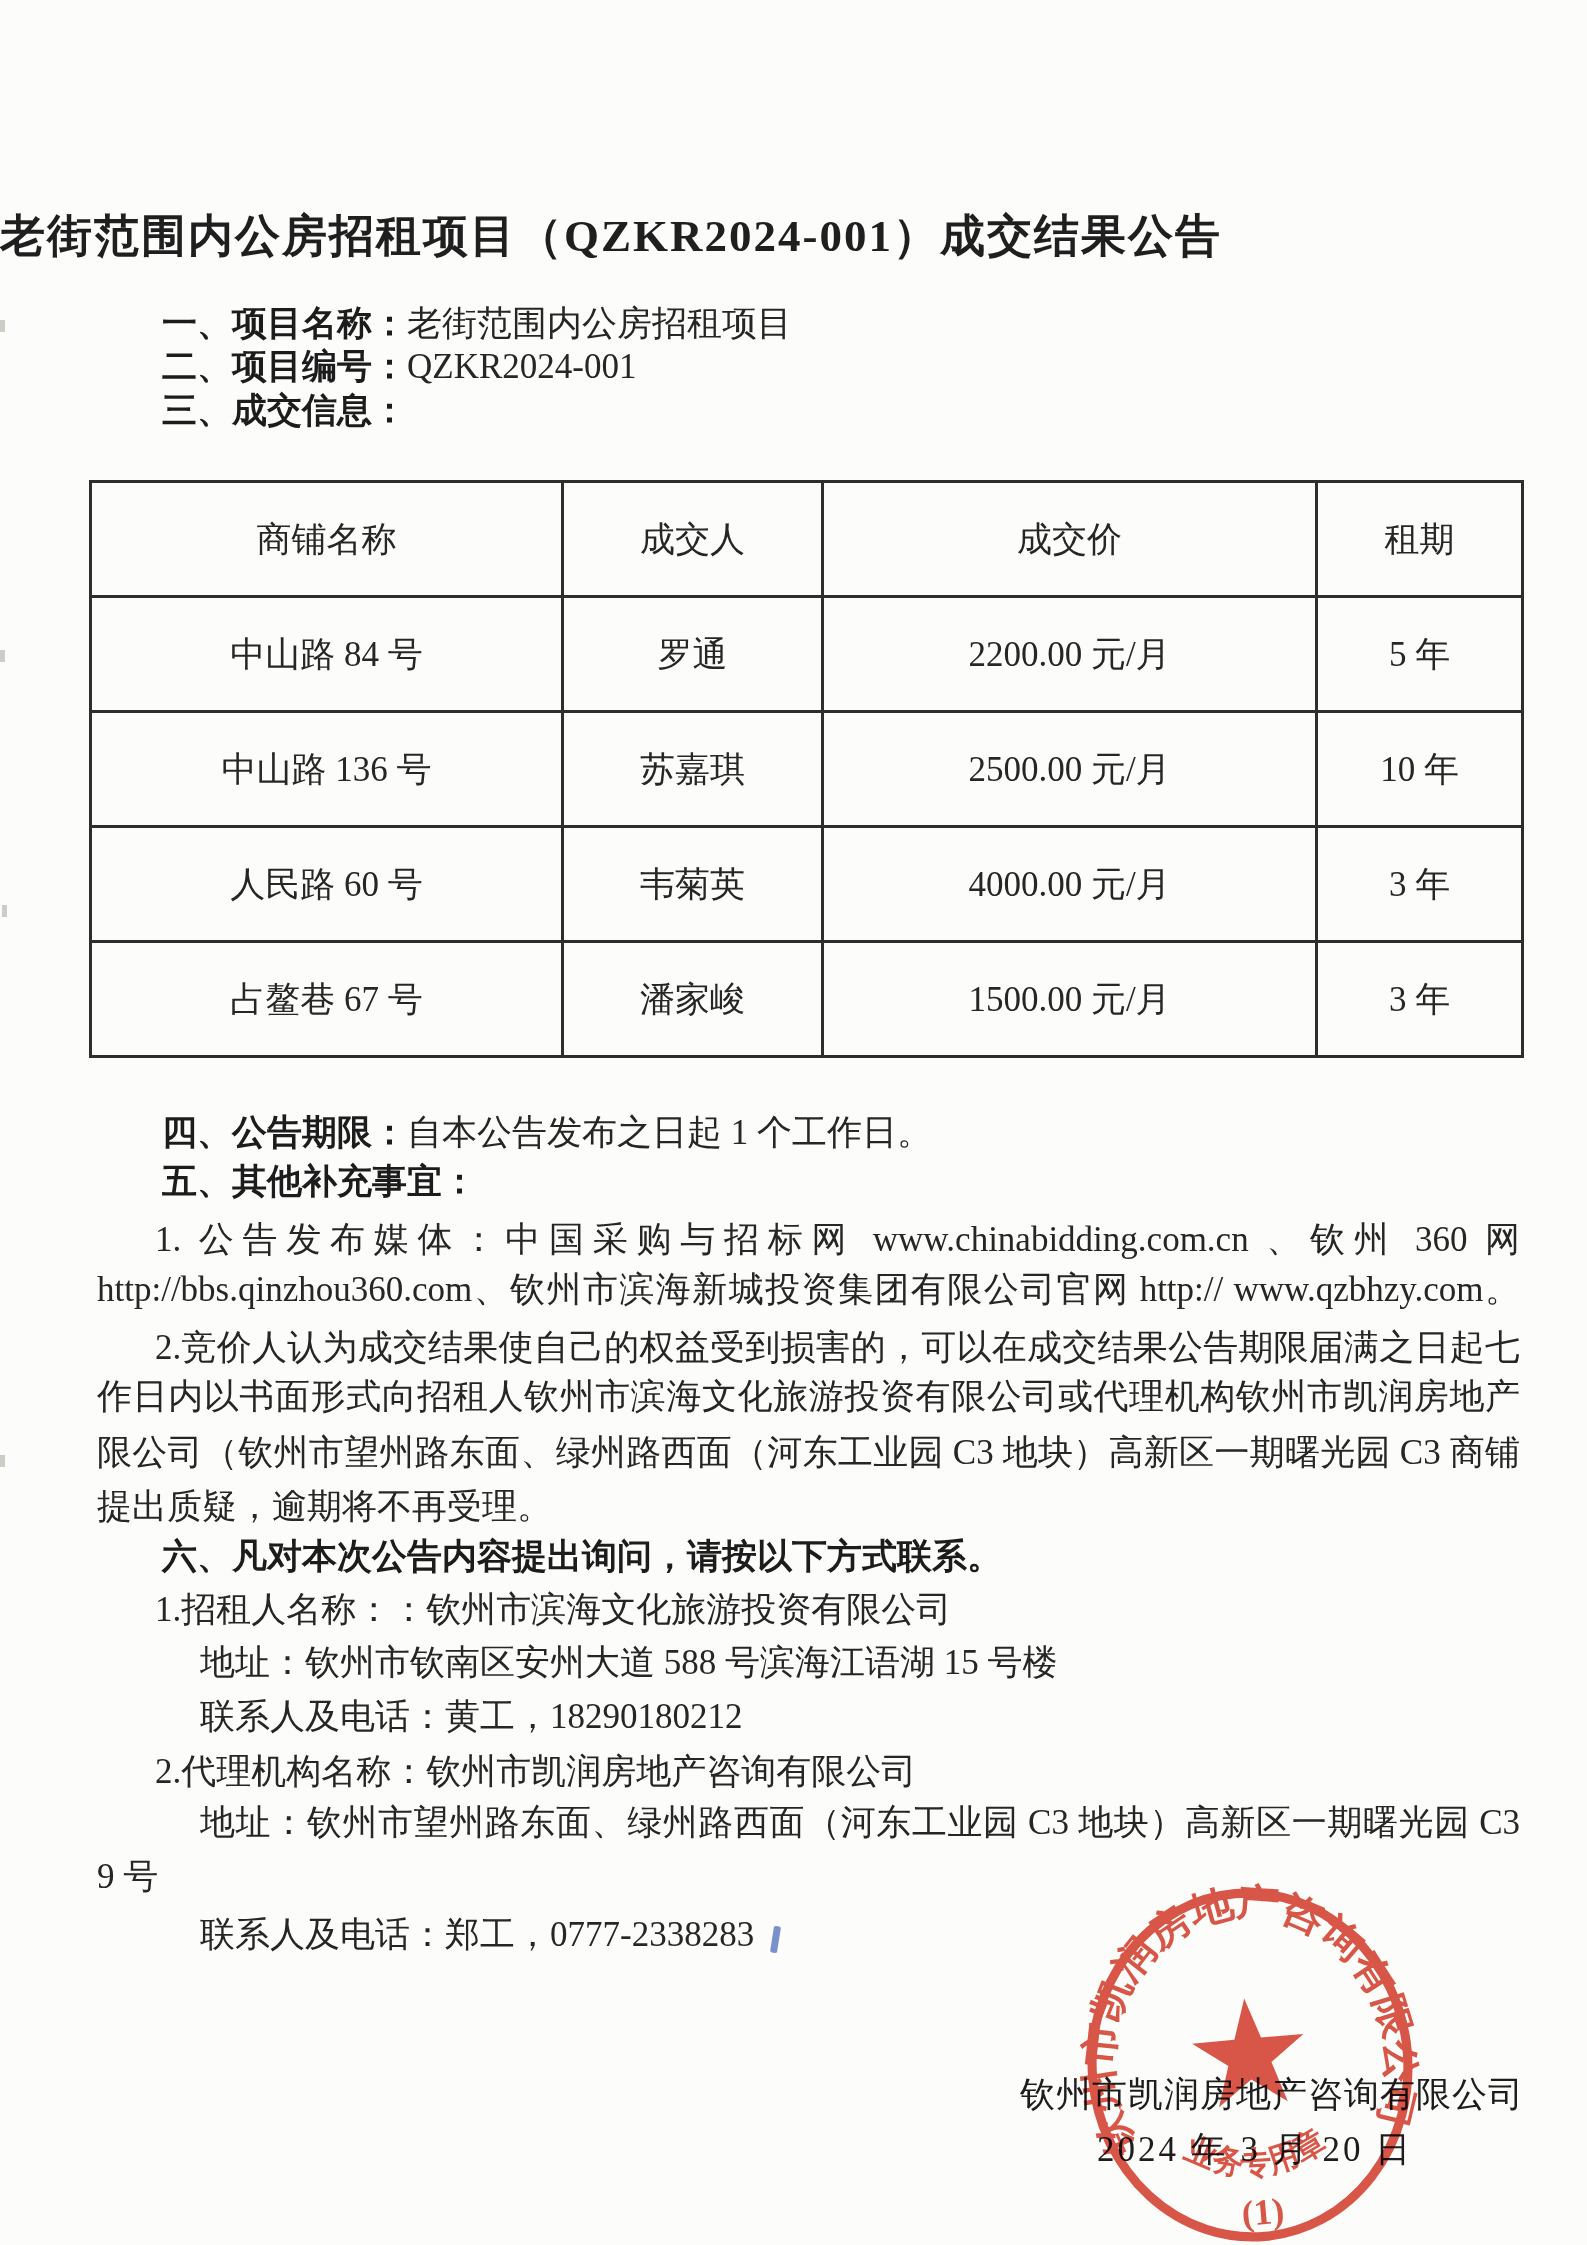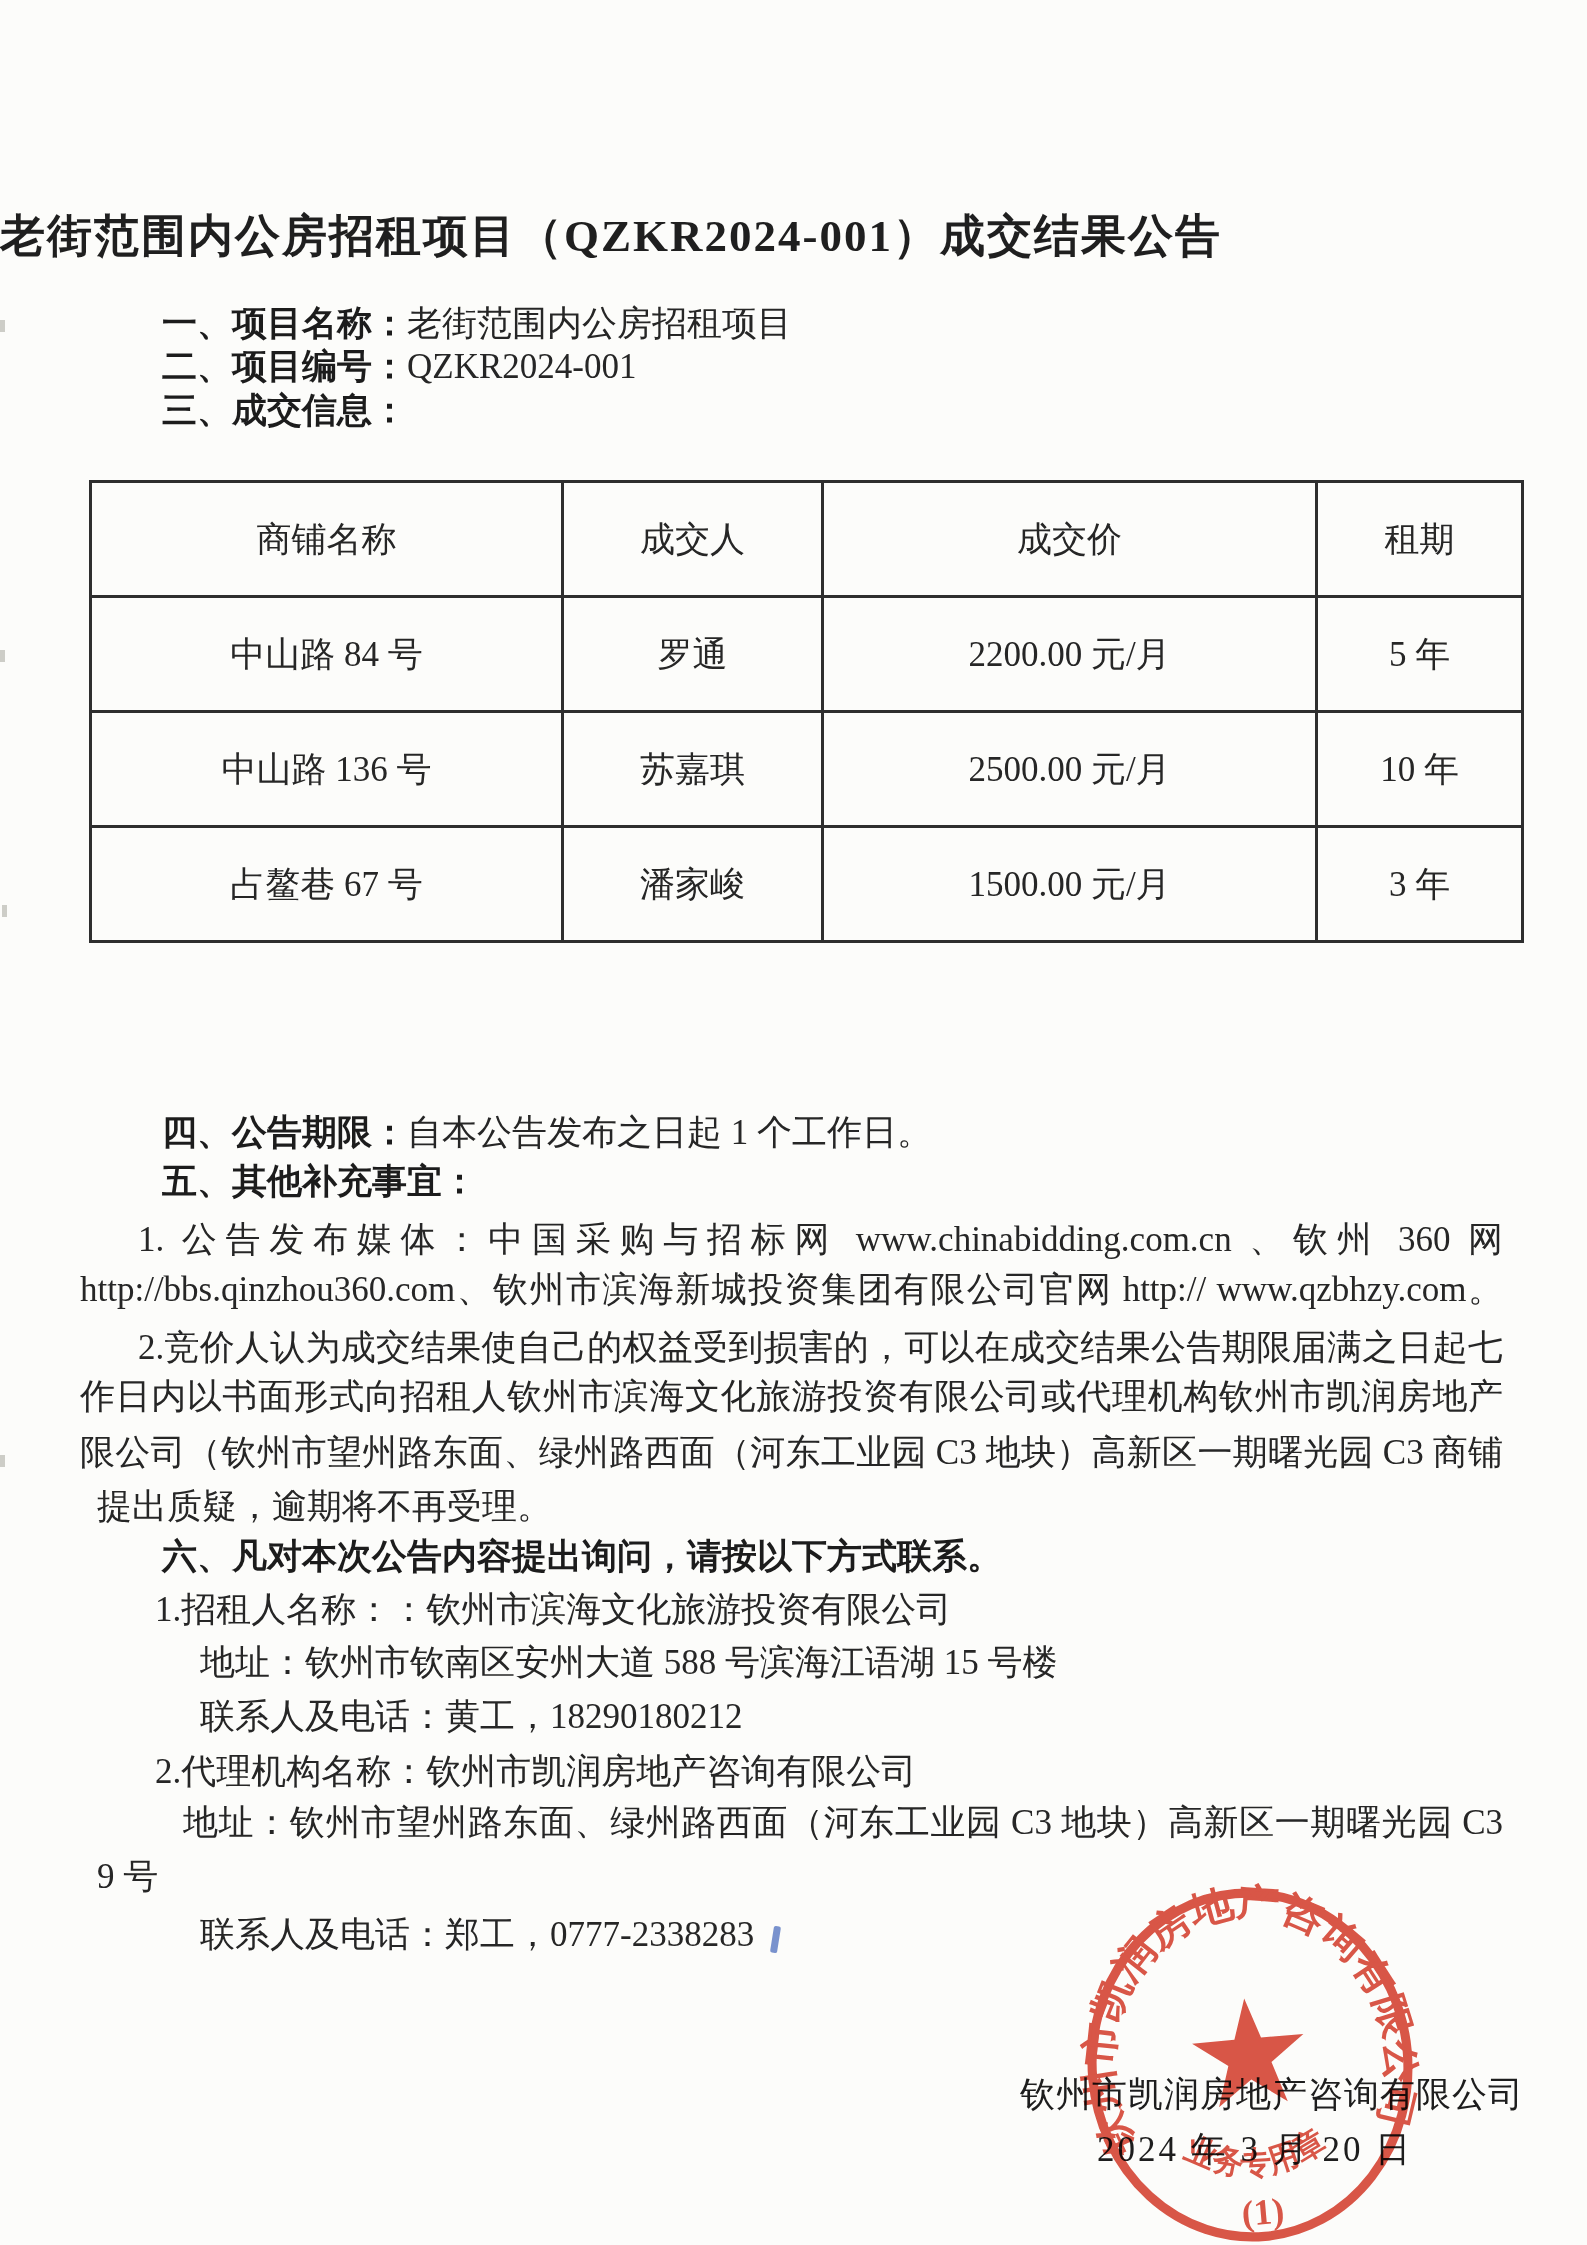"人民路 60 号" tr { html: none -> <tr> <td>人民路 60 号</td> <td>韦菊英</td> <td>4000.00 元/月</td> <td>3 年</td> </tr> }
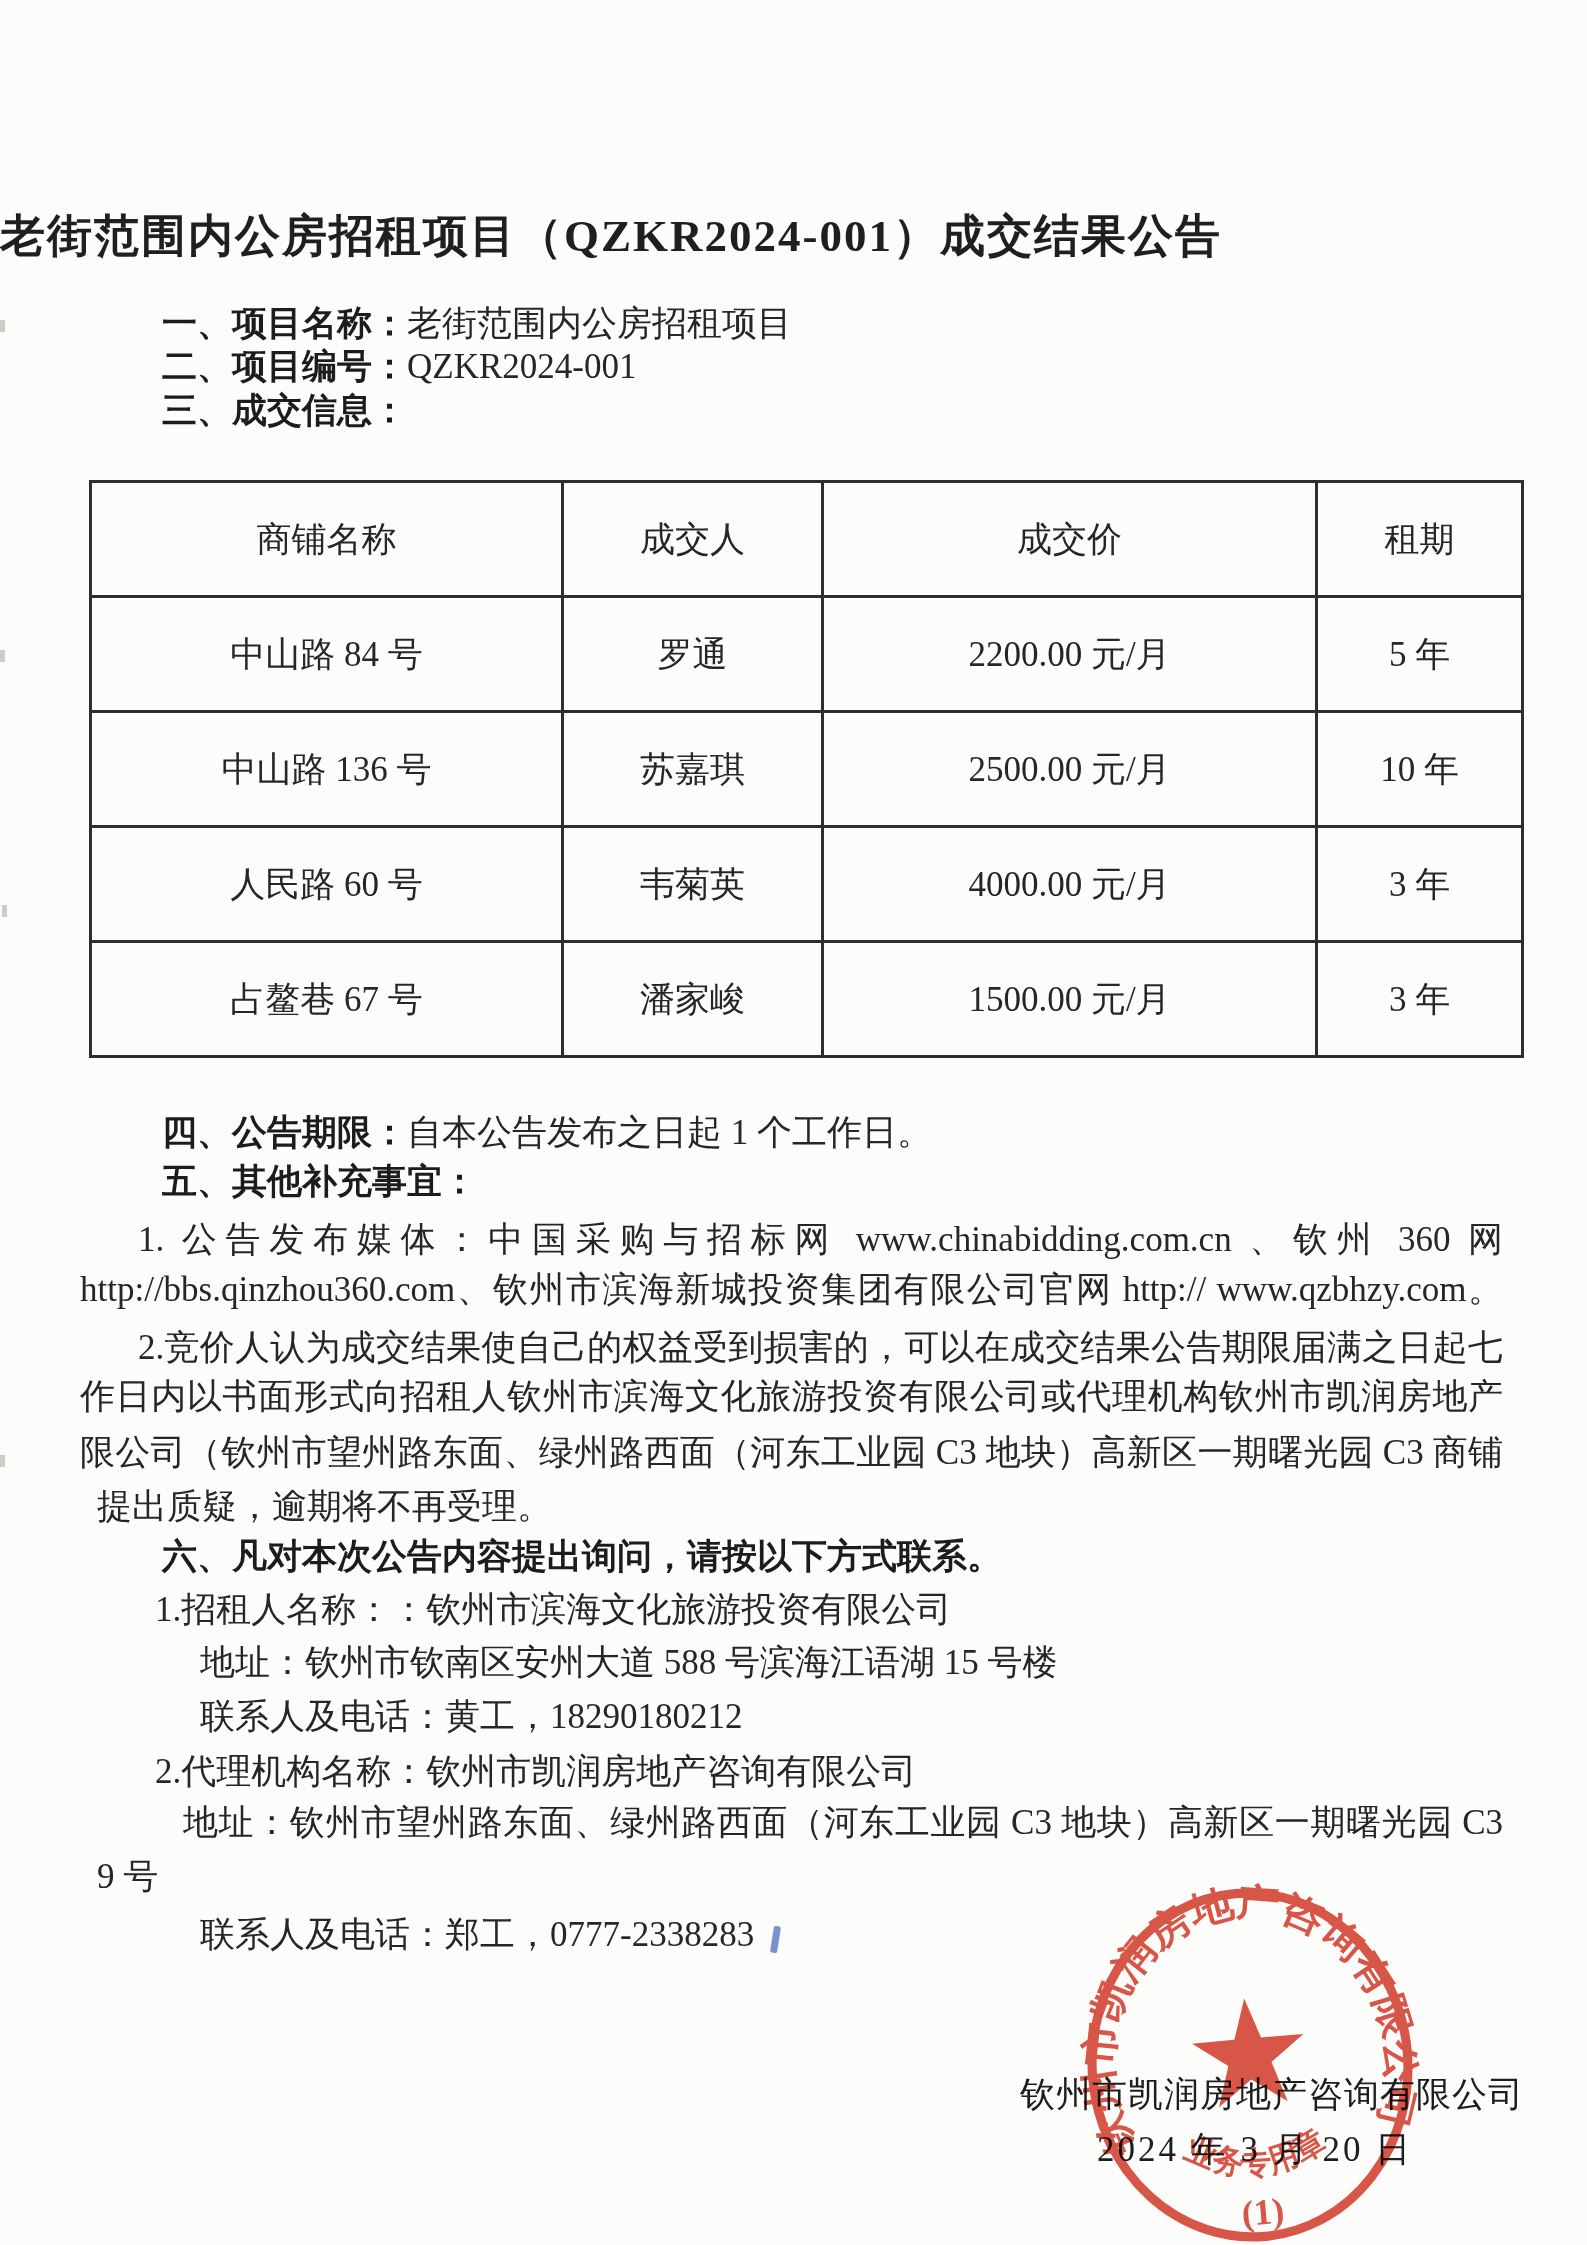"1. 公告发布媒体：中国采购与招标网" .wide { left: 80px -> 97px }
